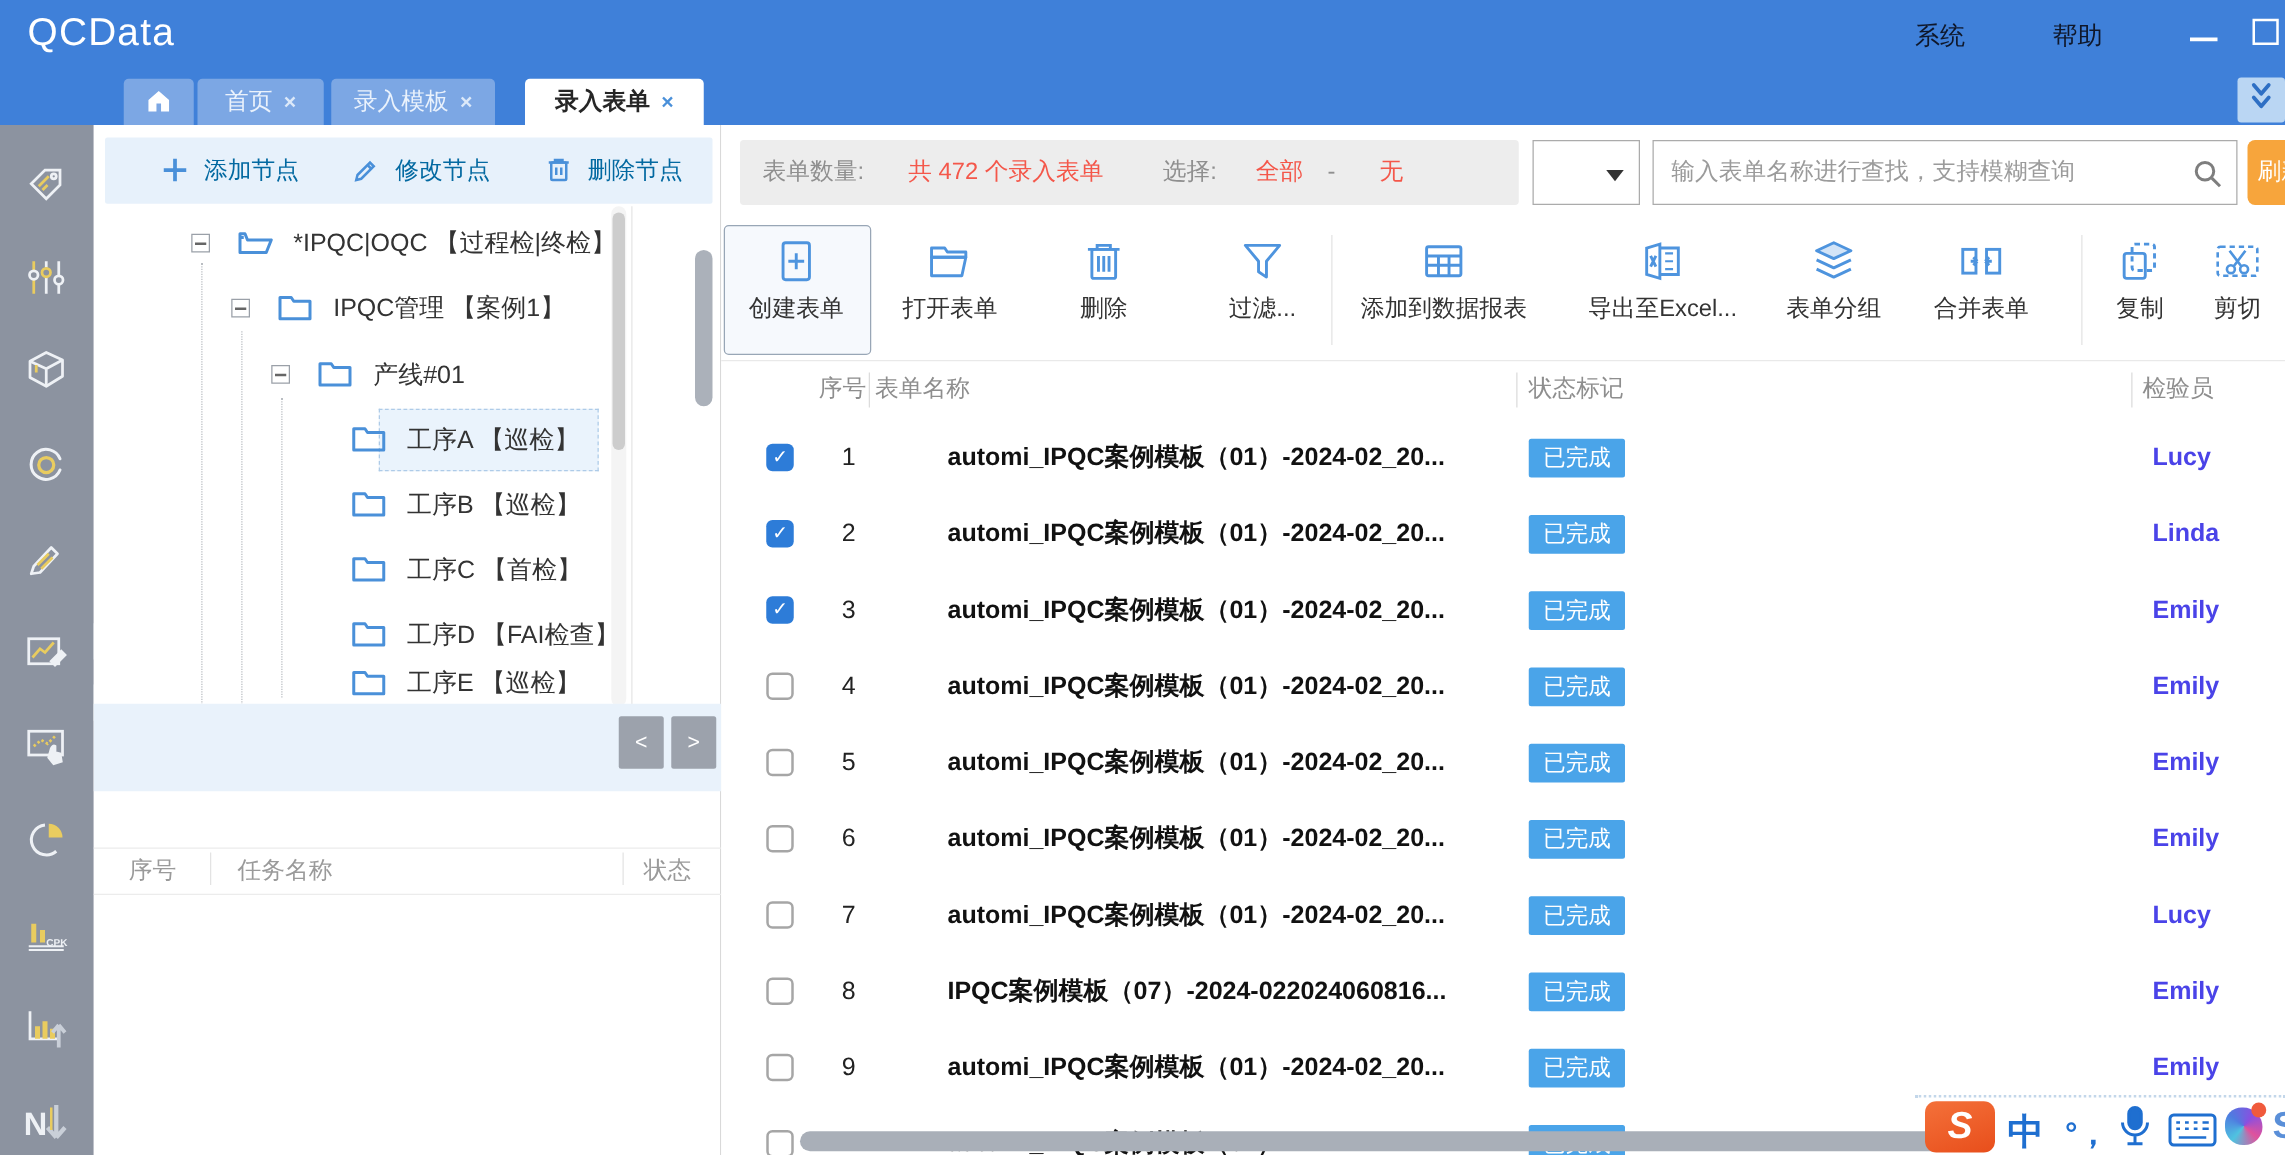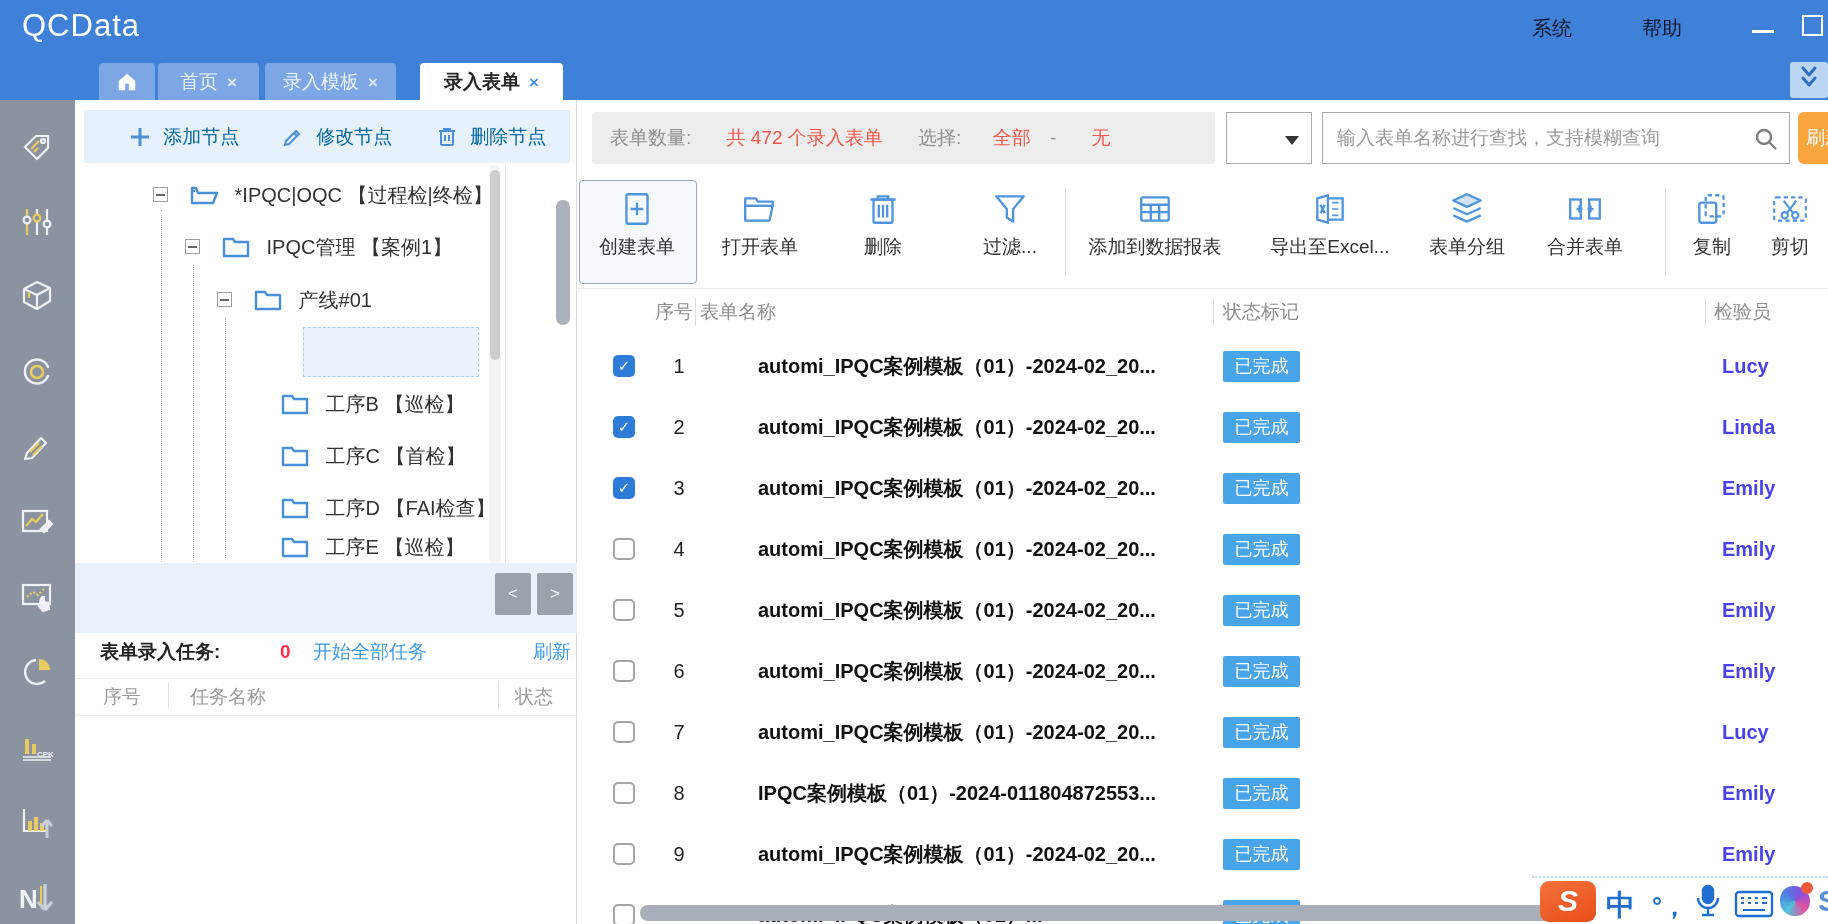"选择:" span.lbl { margin-left: 30px -> 42px }
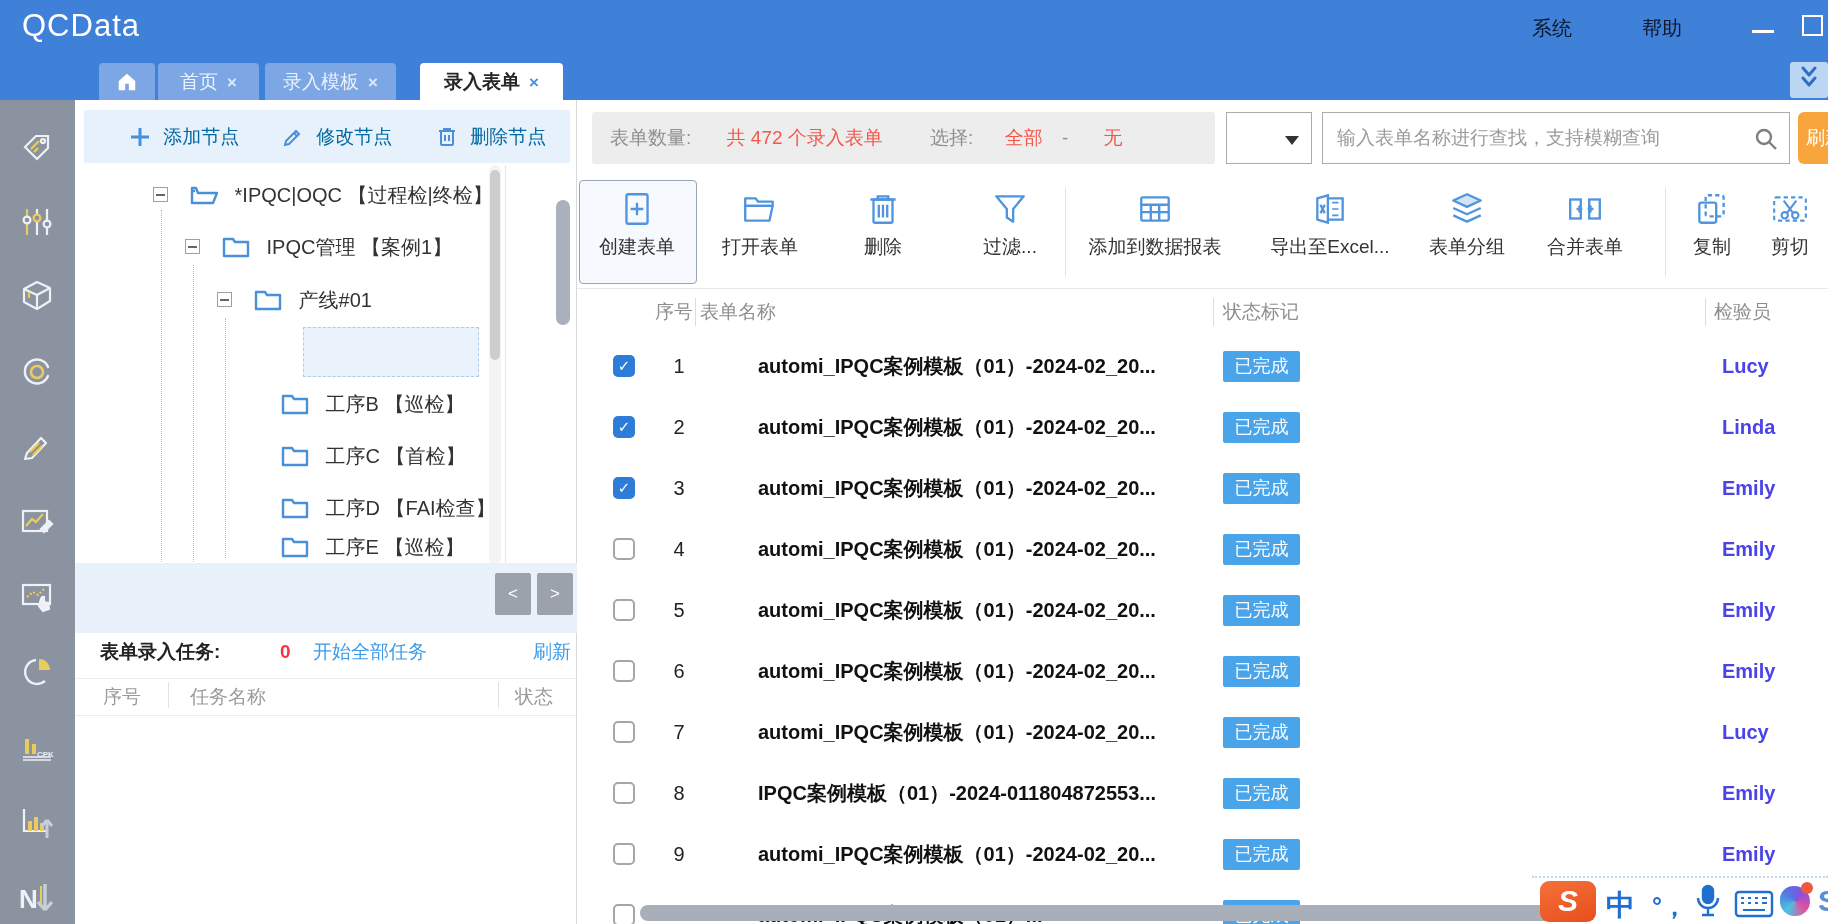"工序A 【巡检】" div.trow { html: none -> <div> <span><svg> <path></path> </svg></span> <span>工序A 【巡检】</span> </div> }
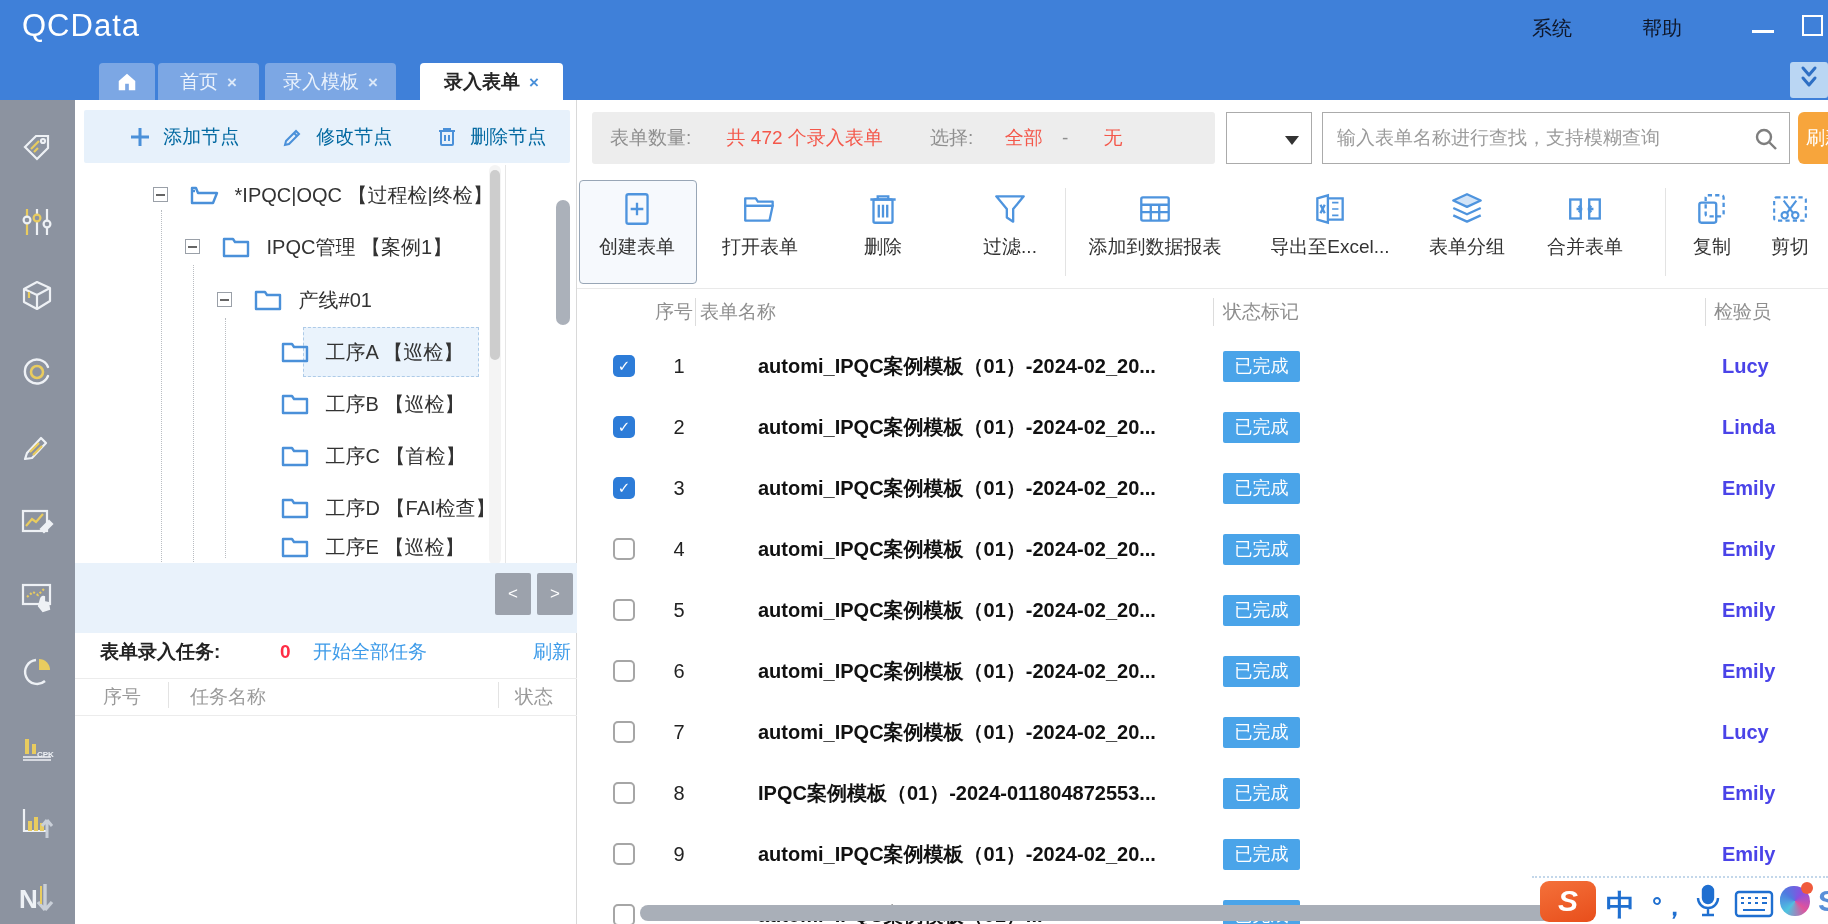"表单录入任务:" div.taskline { html: <div> <span>表单录入任务:</span> <span>0</span> <span>开始全部任务</span> <span>刷新</span> </div> -> none }
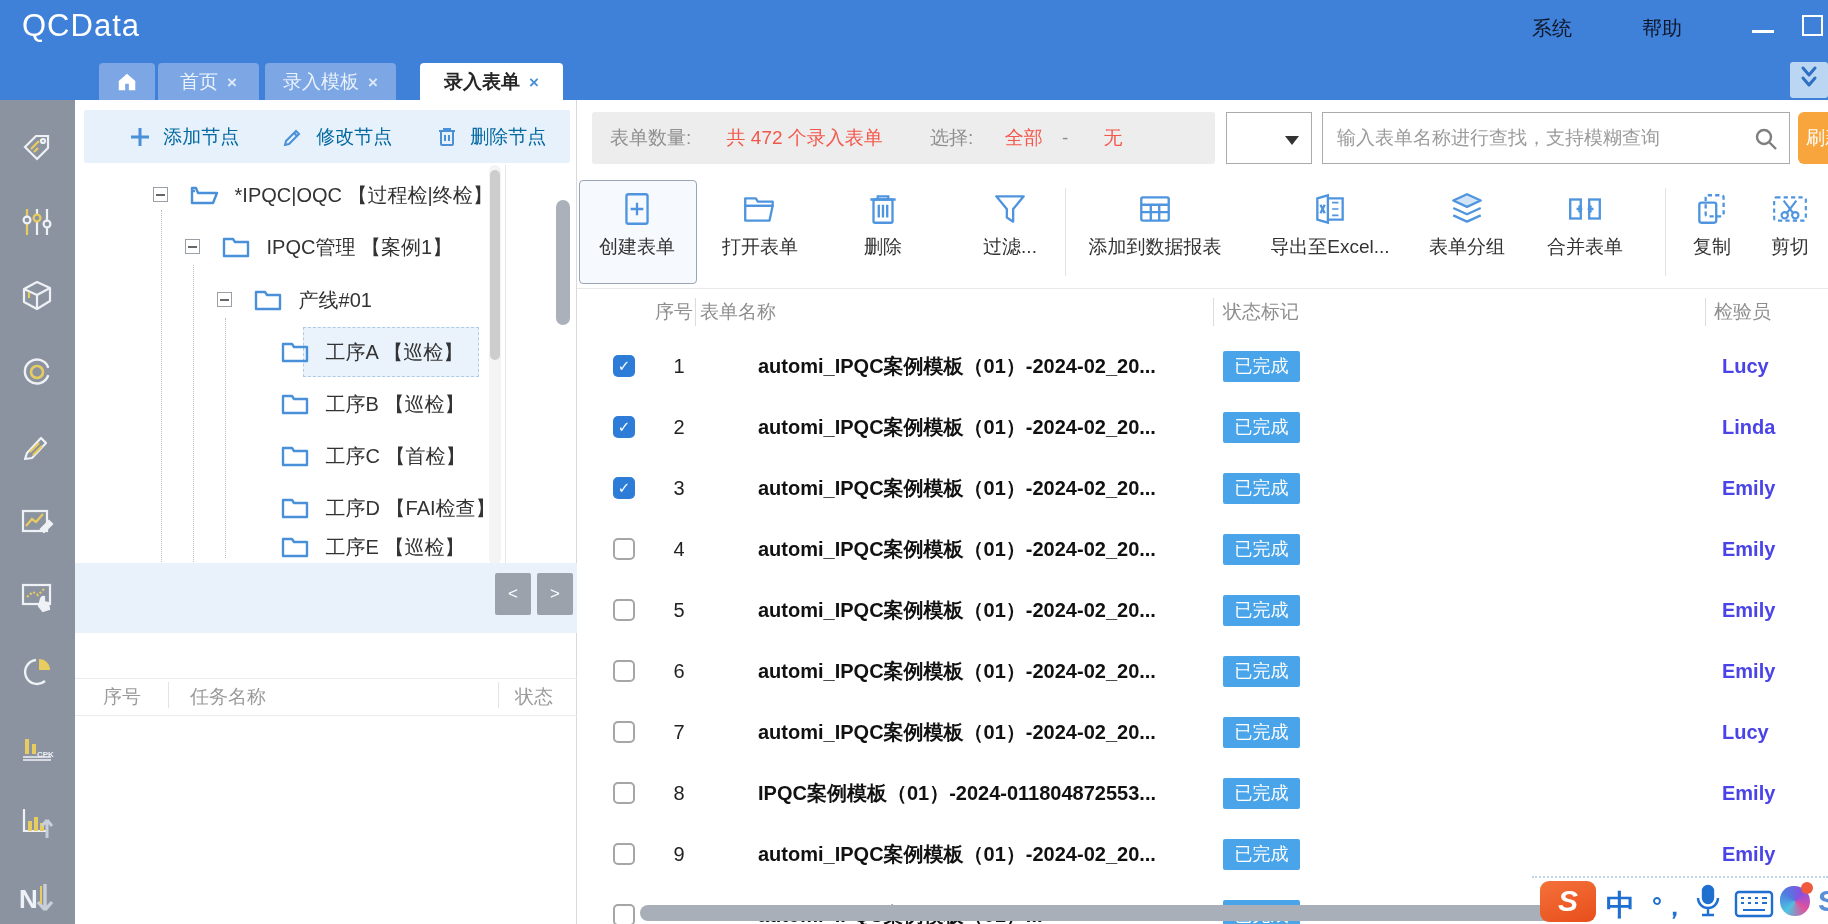"IPQC案例模板（01）-2024-011804872553..." span.gnm { text: 01）-2024-011804872553 -> 07）-2024-022024060816 }
